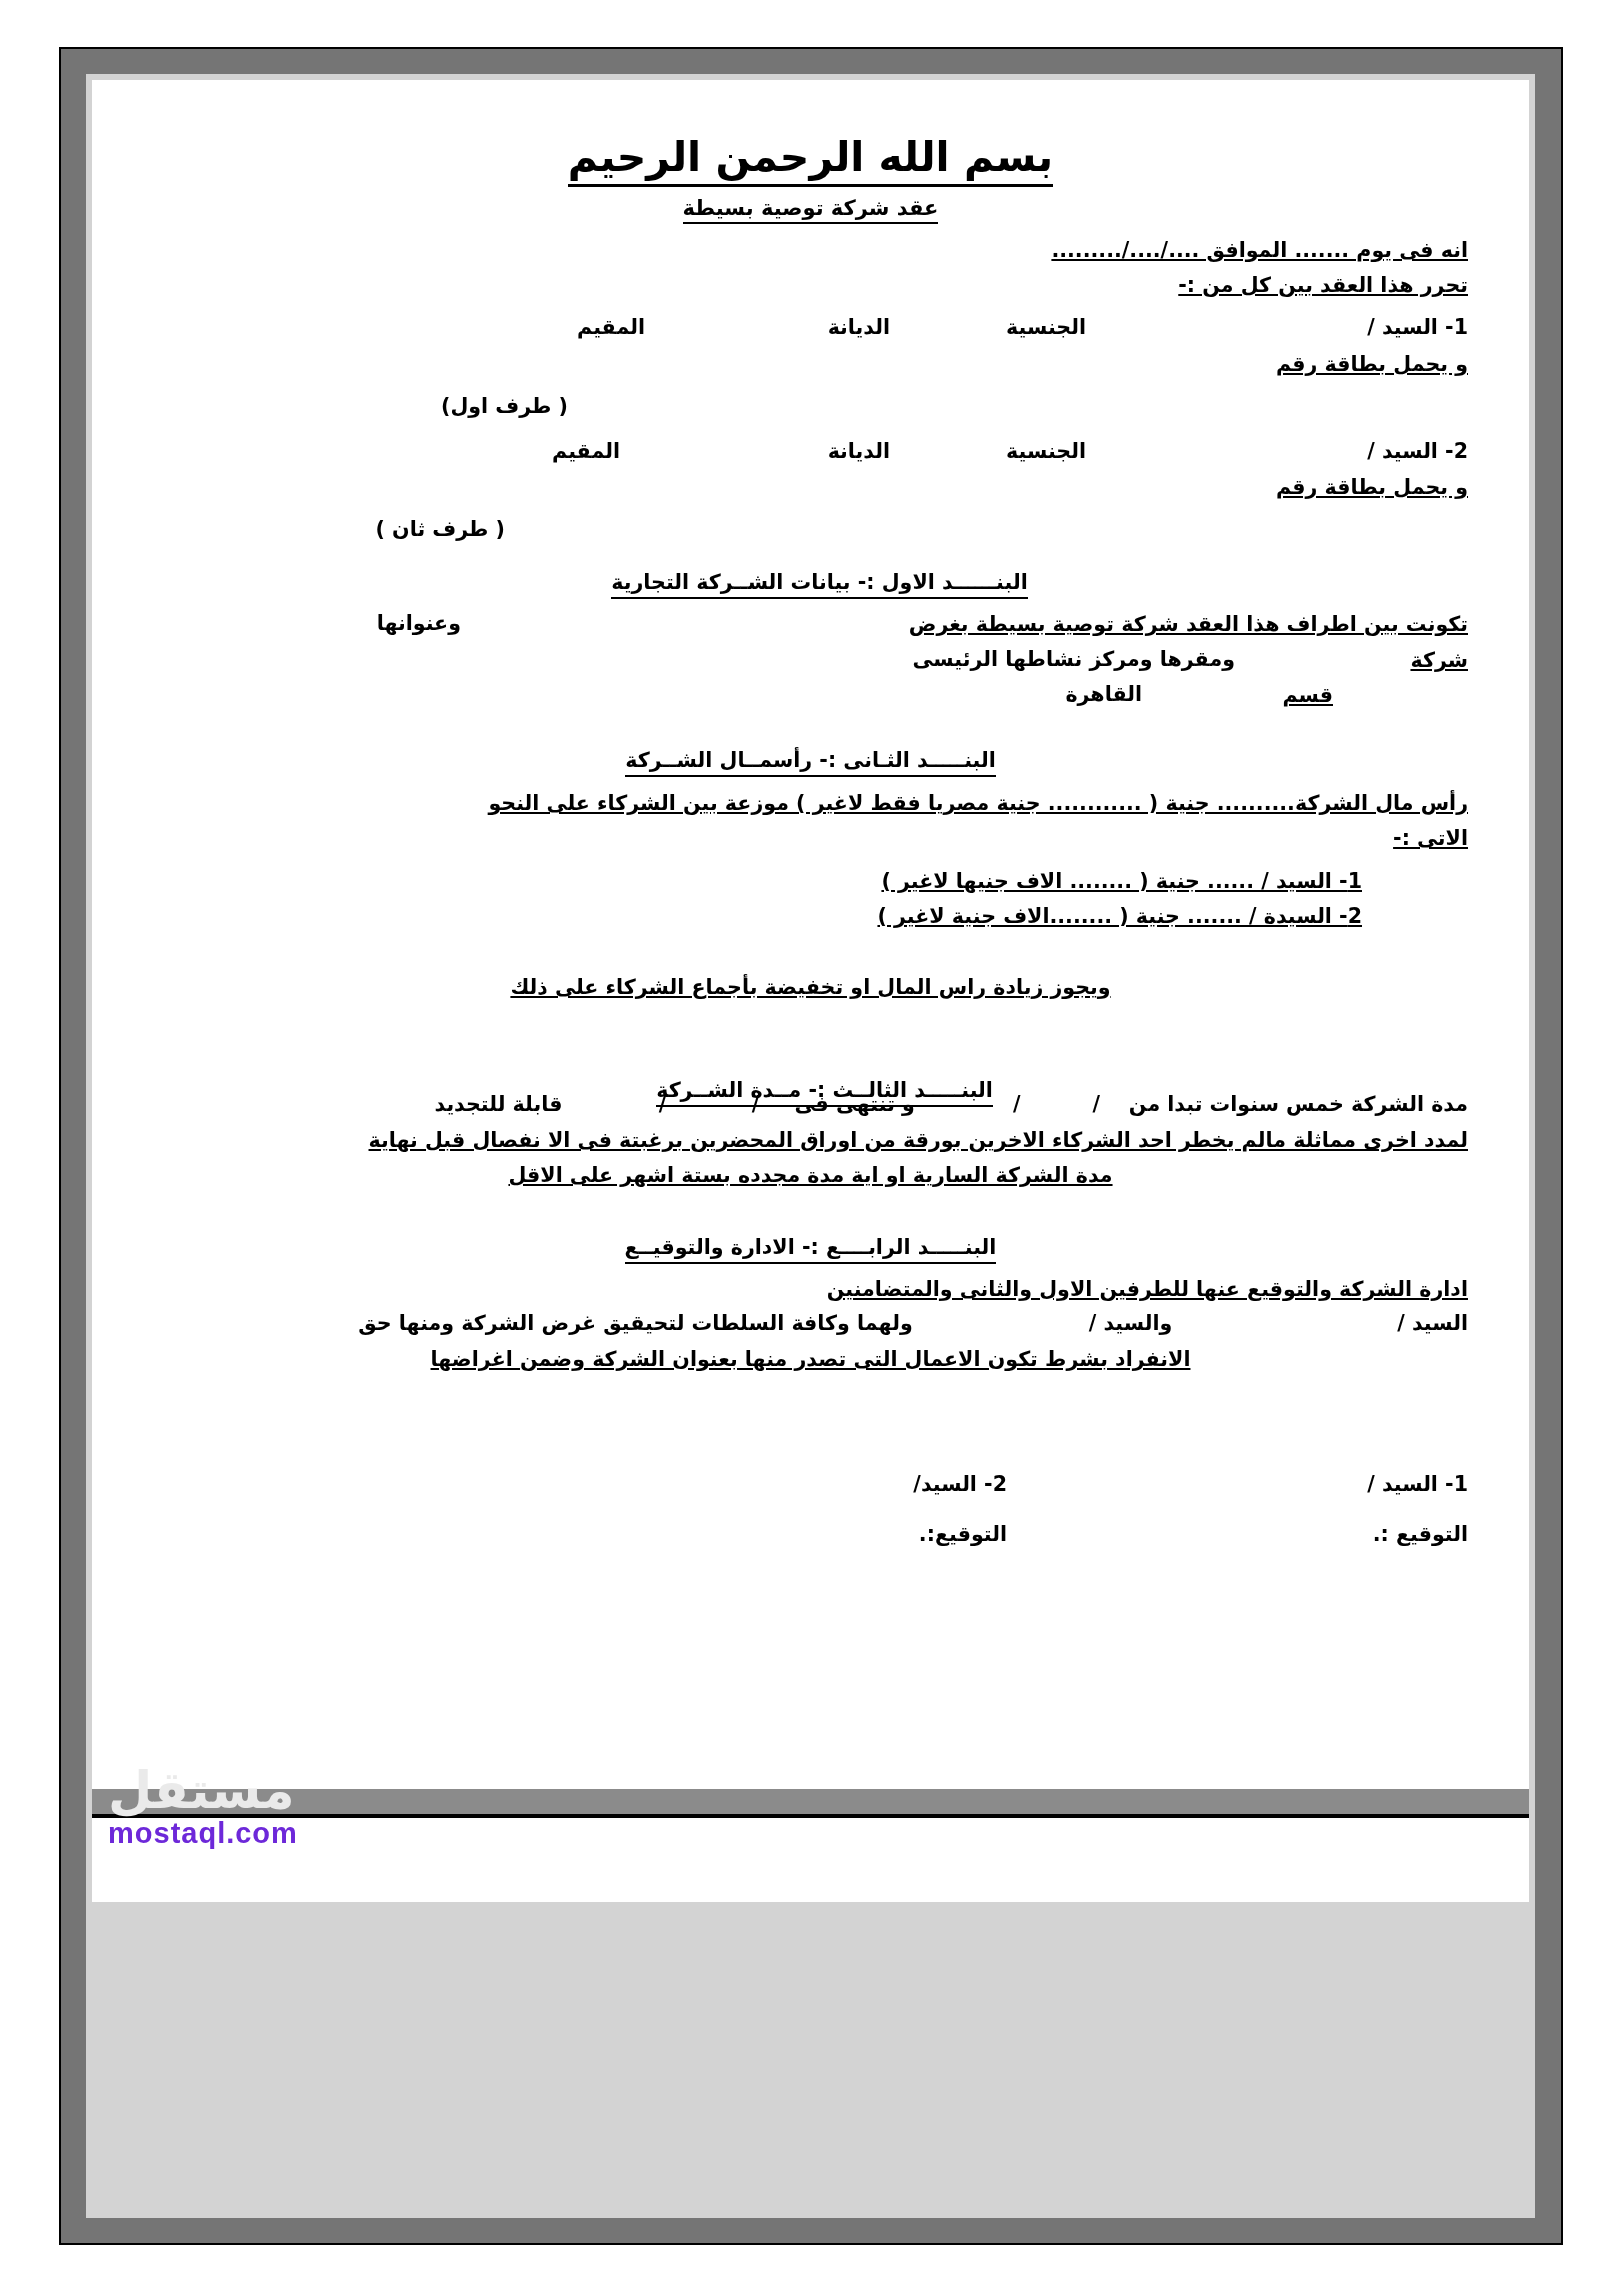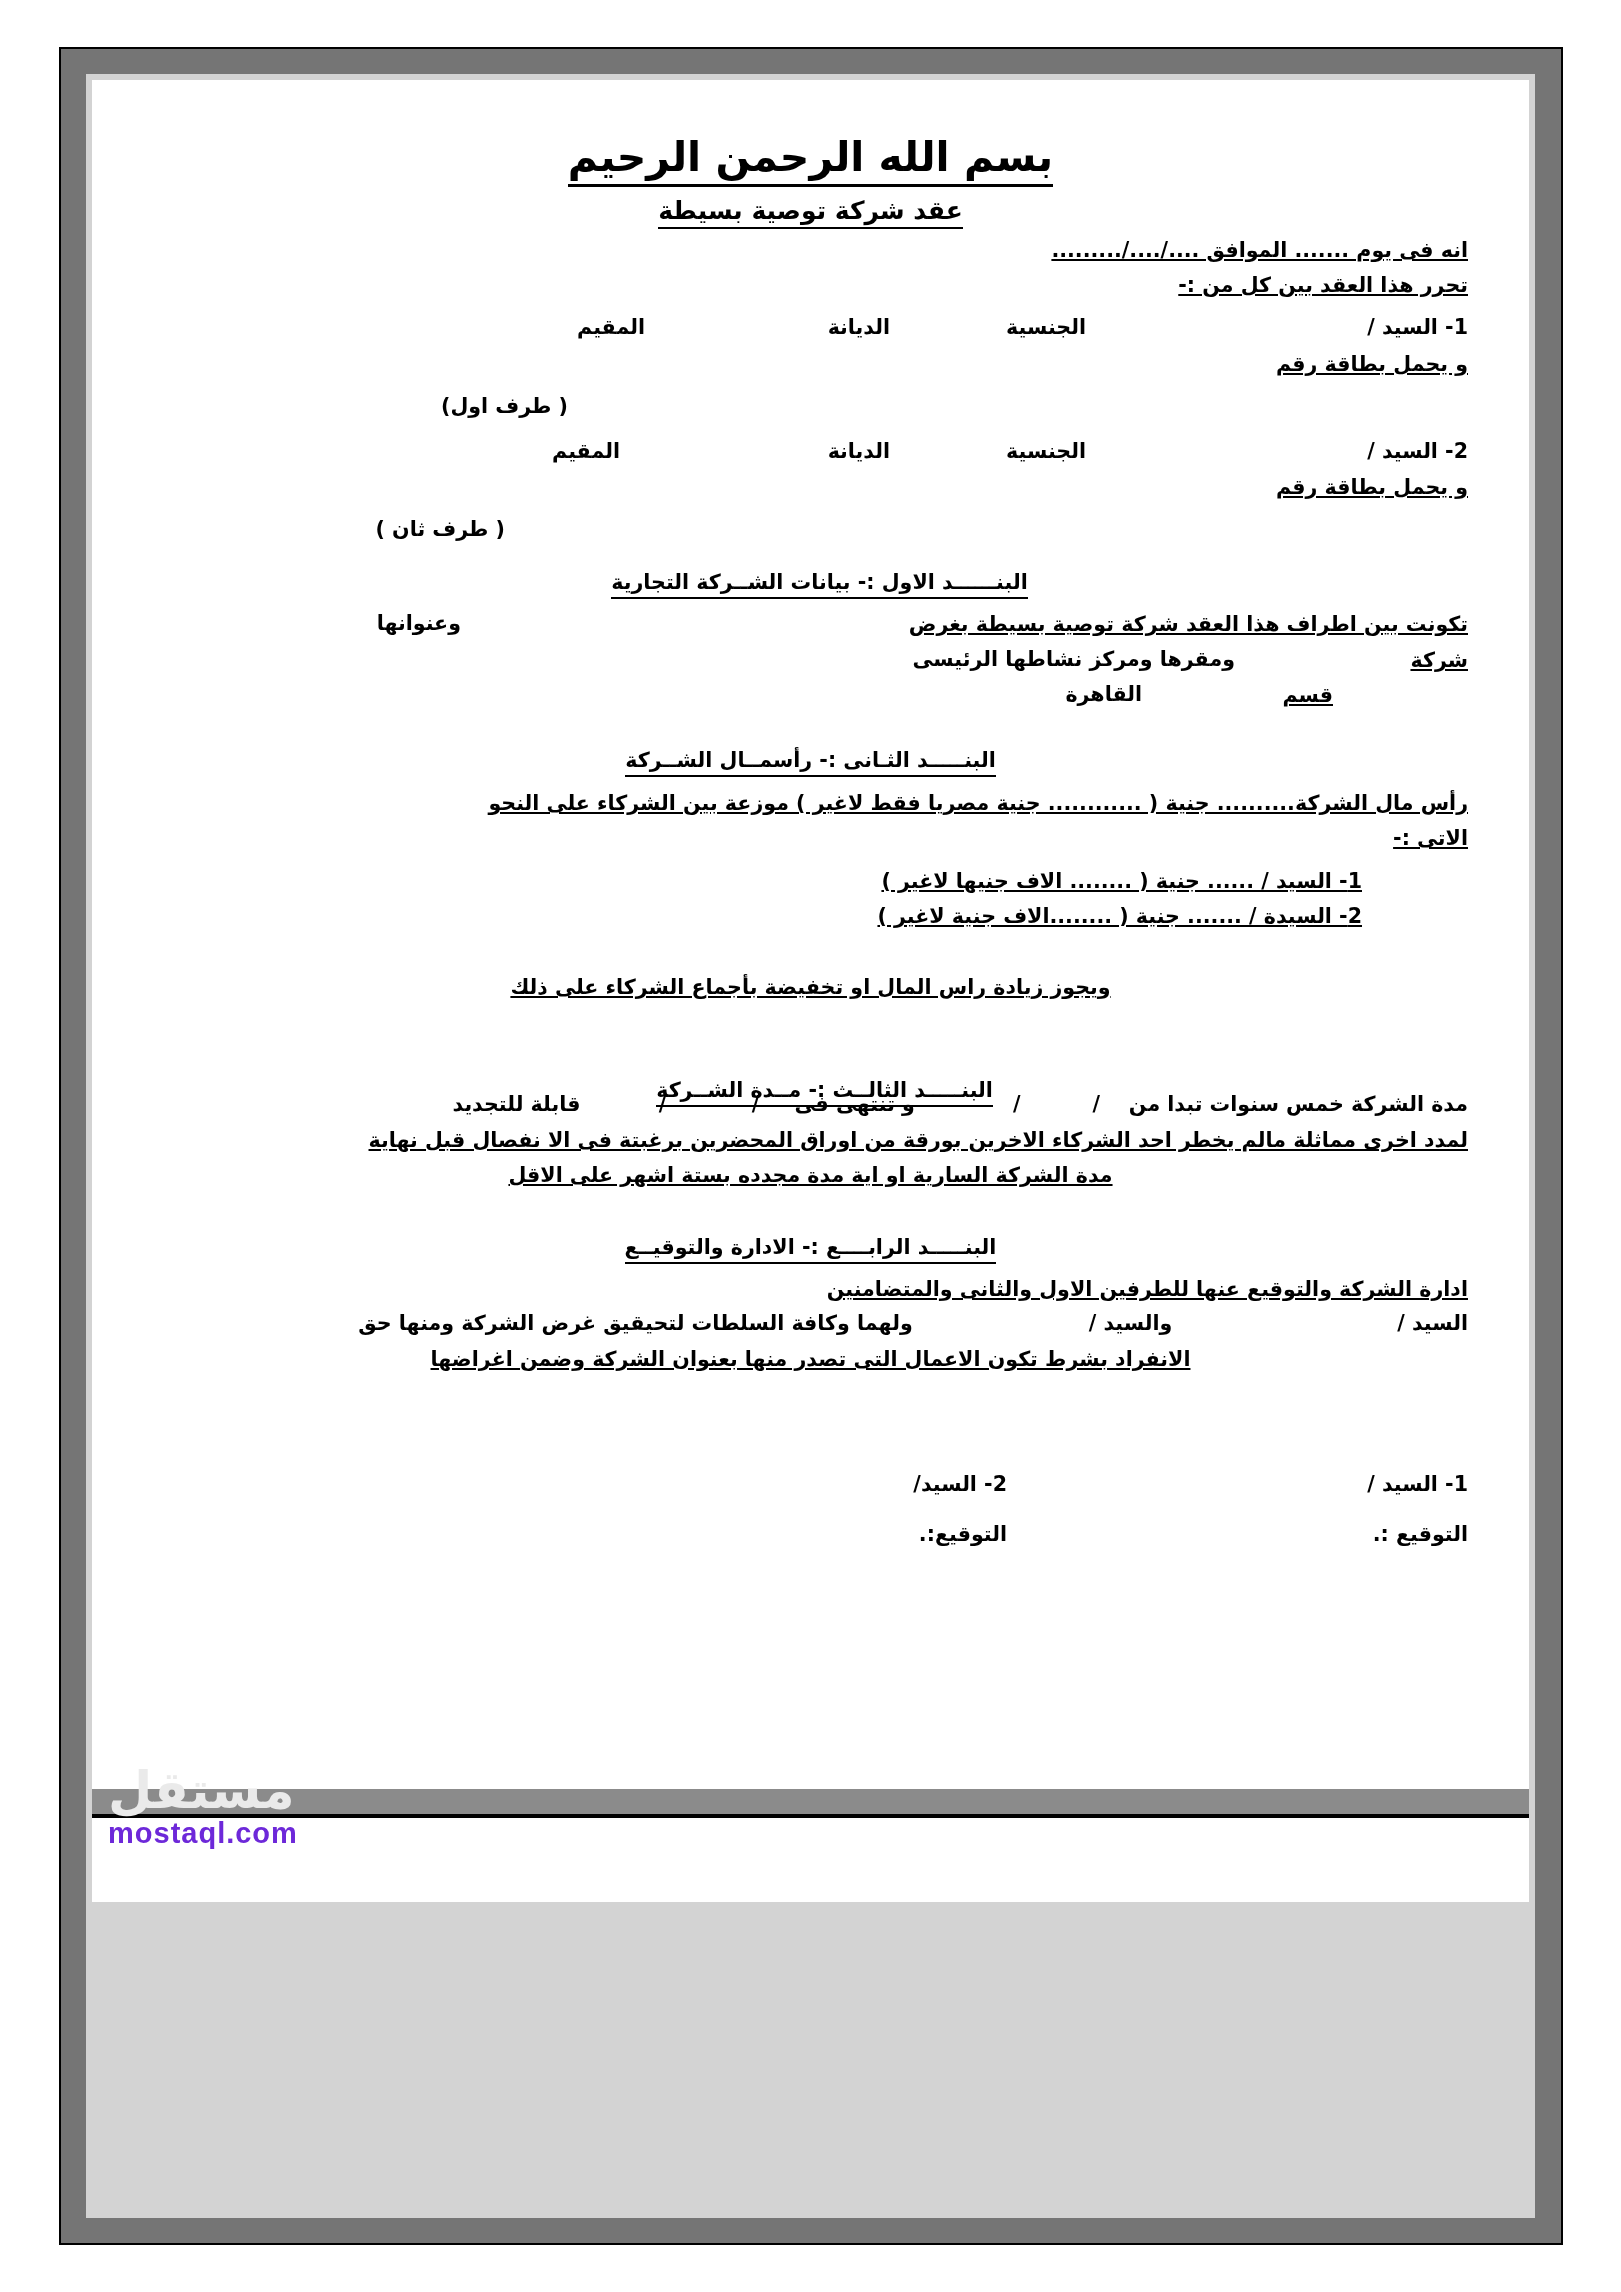"عقد شركة توصية بسيطة" .subtitle { font-size: 25px -> 21px }
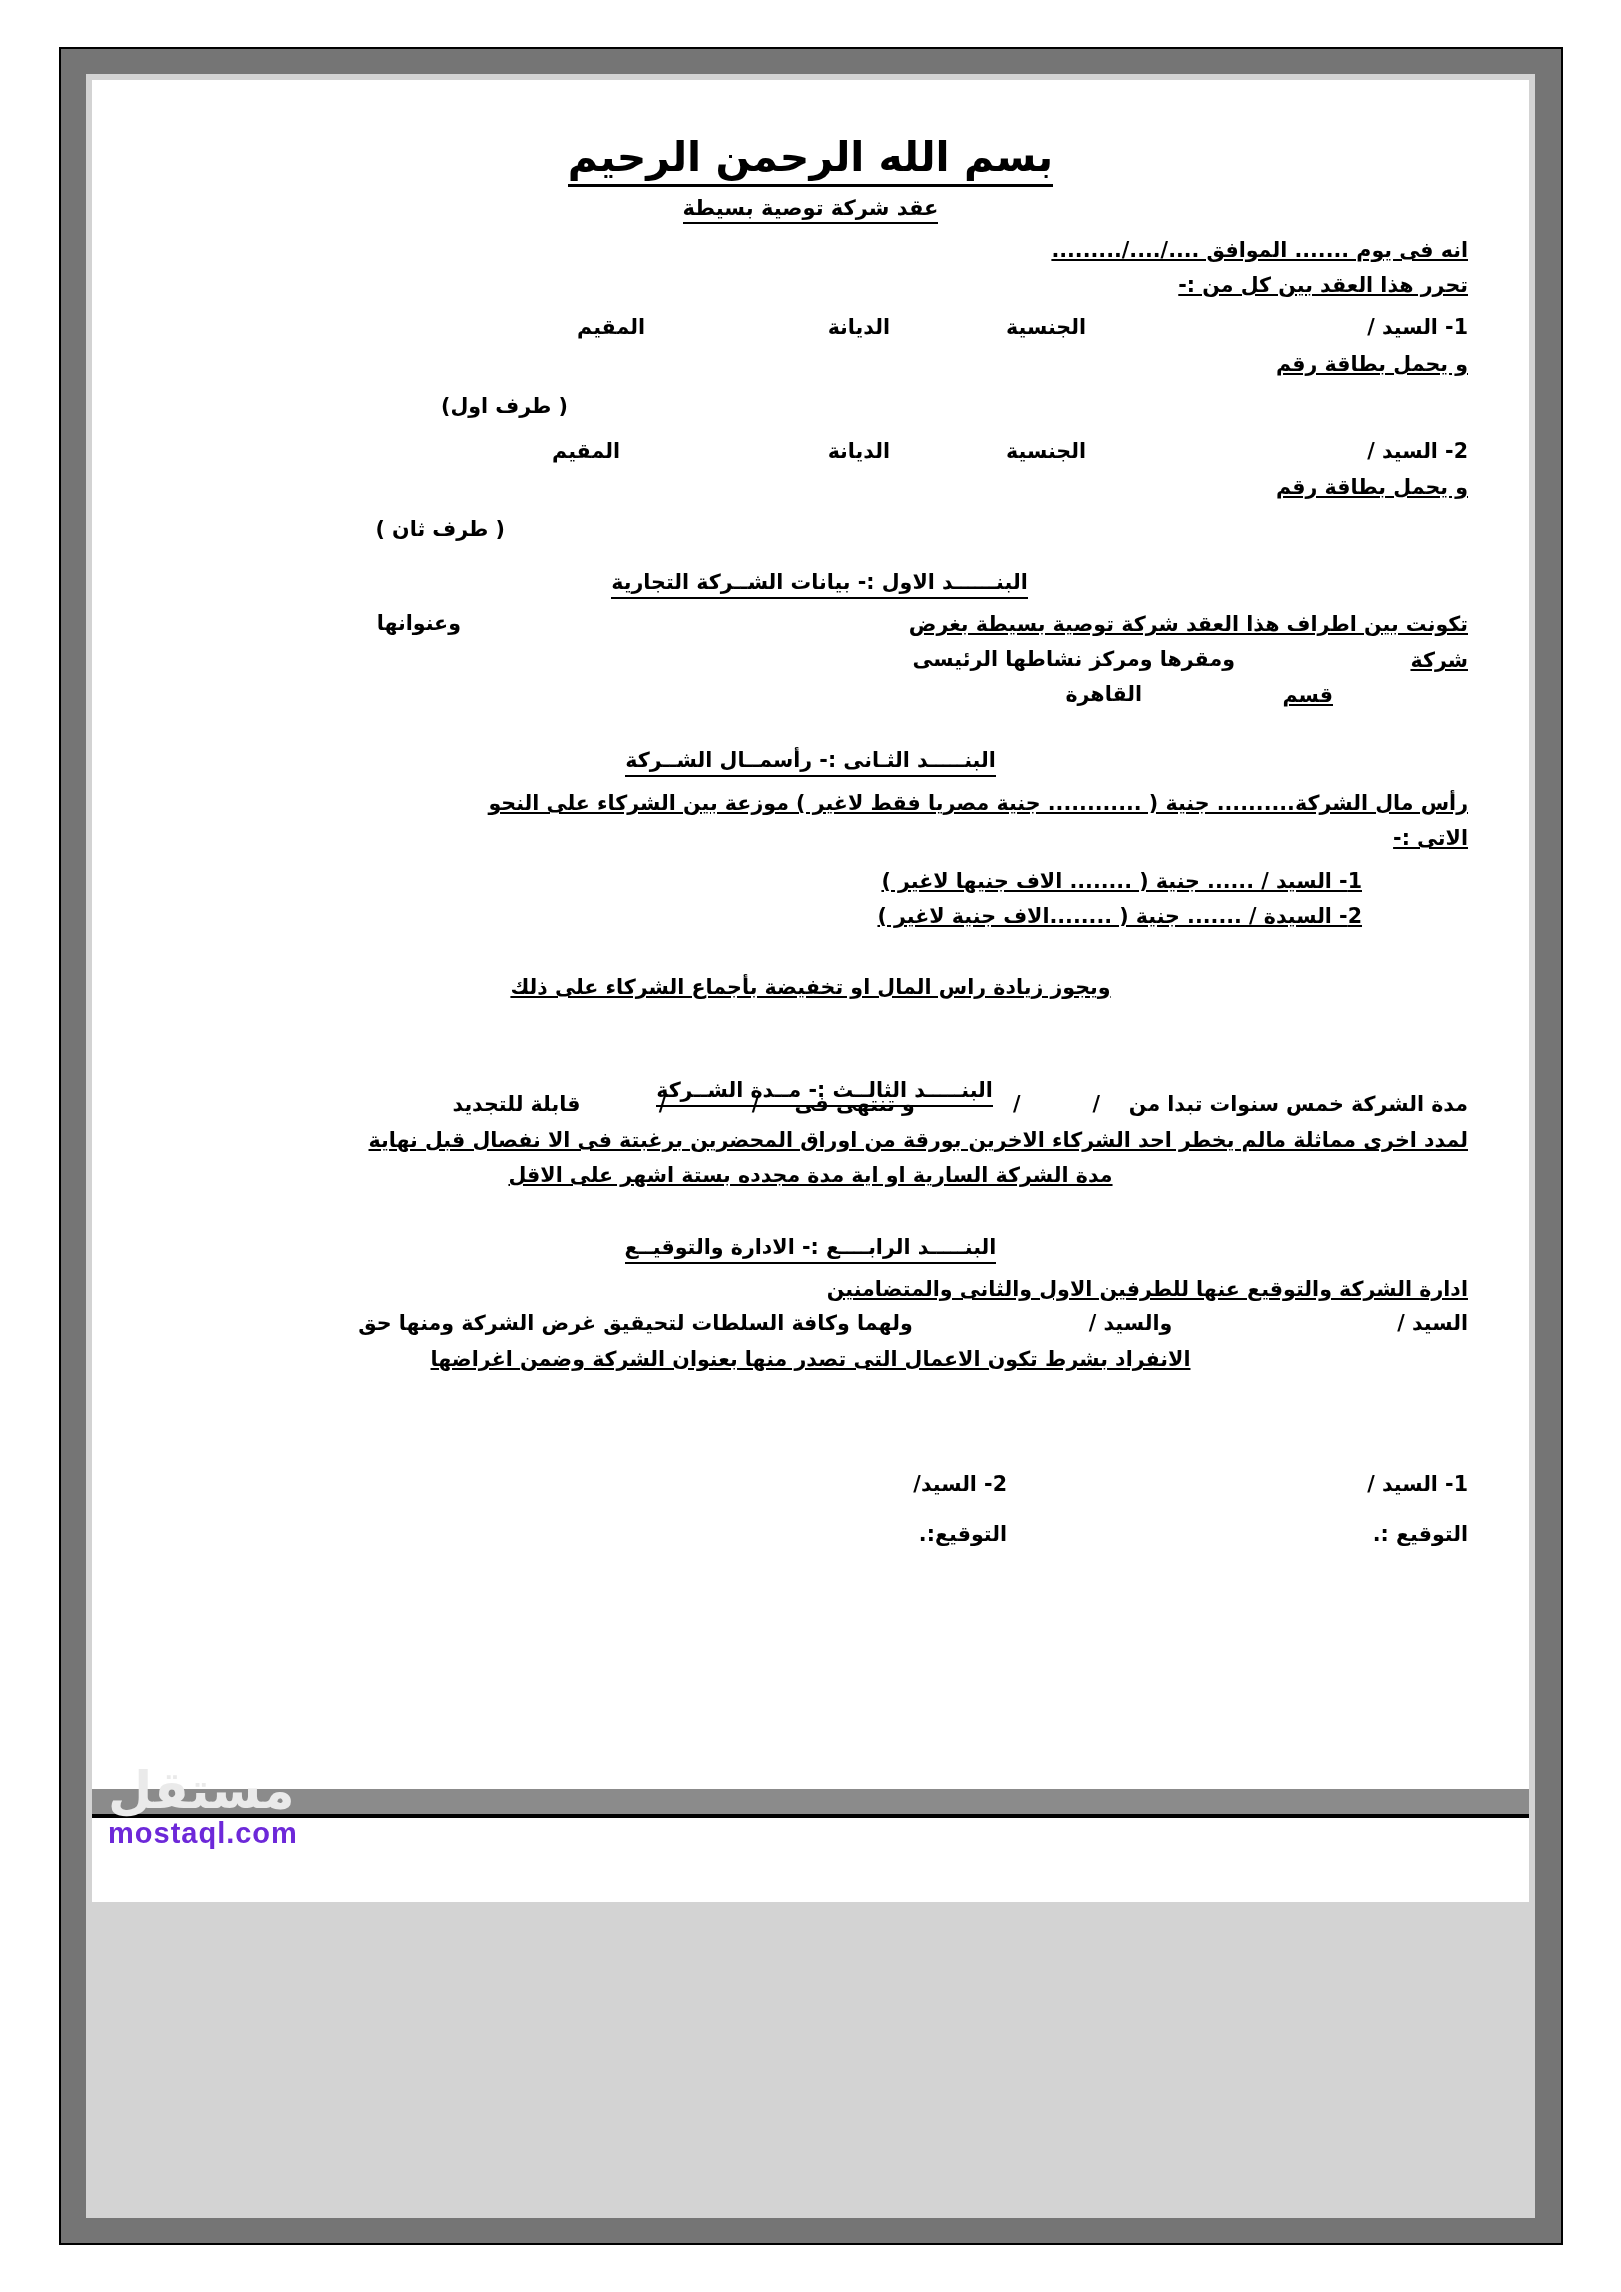"قابلة للتجديد" span.seg { margin-right: 28px -> 46px }
